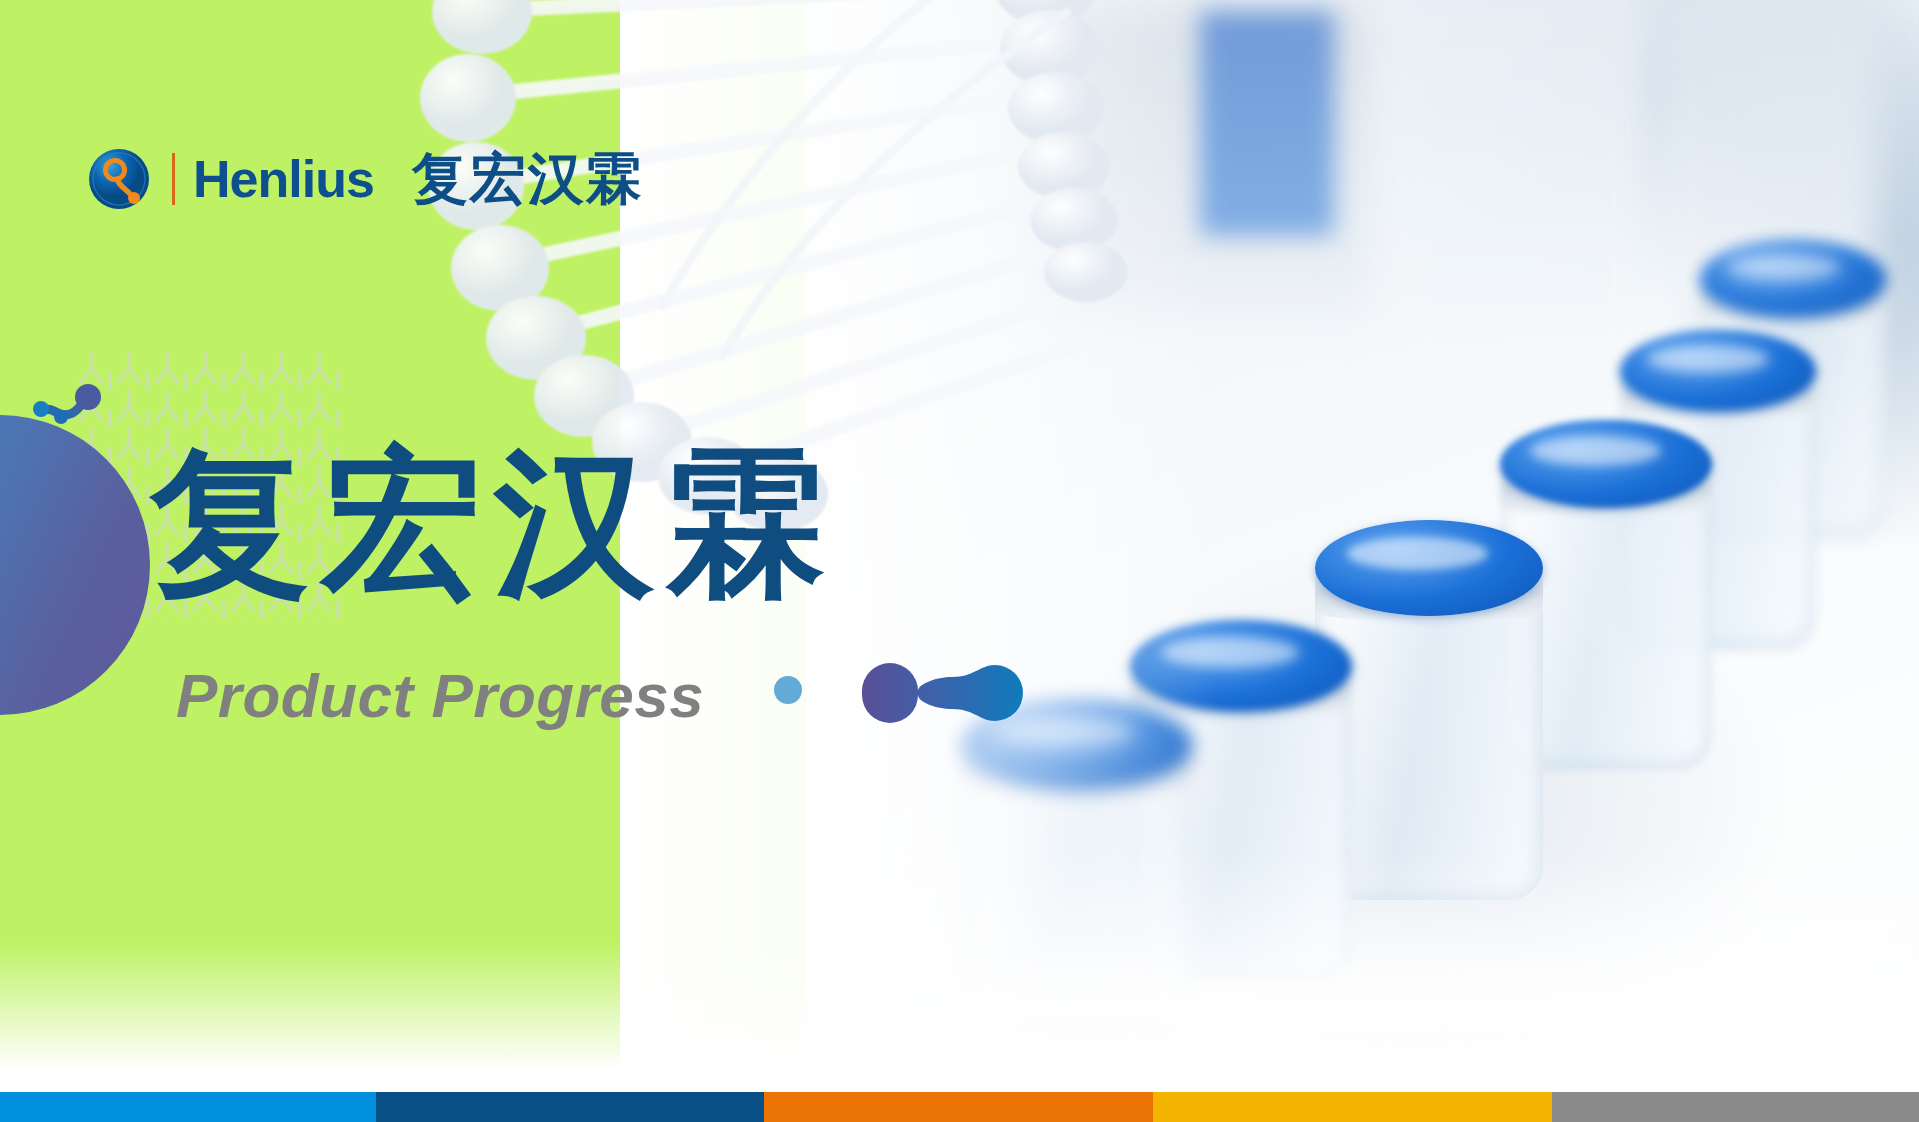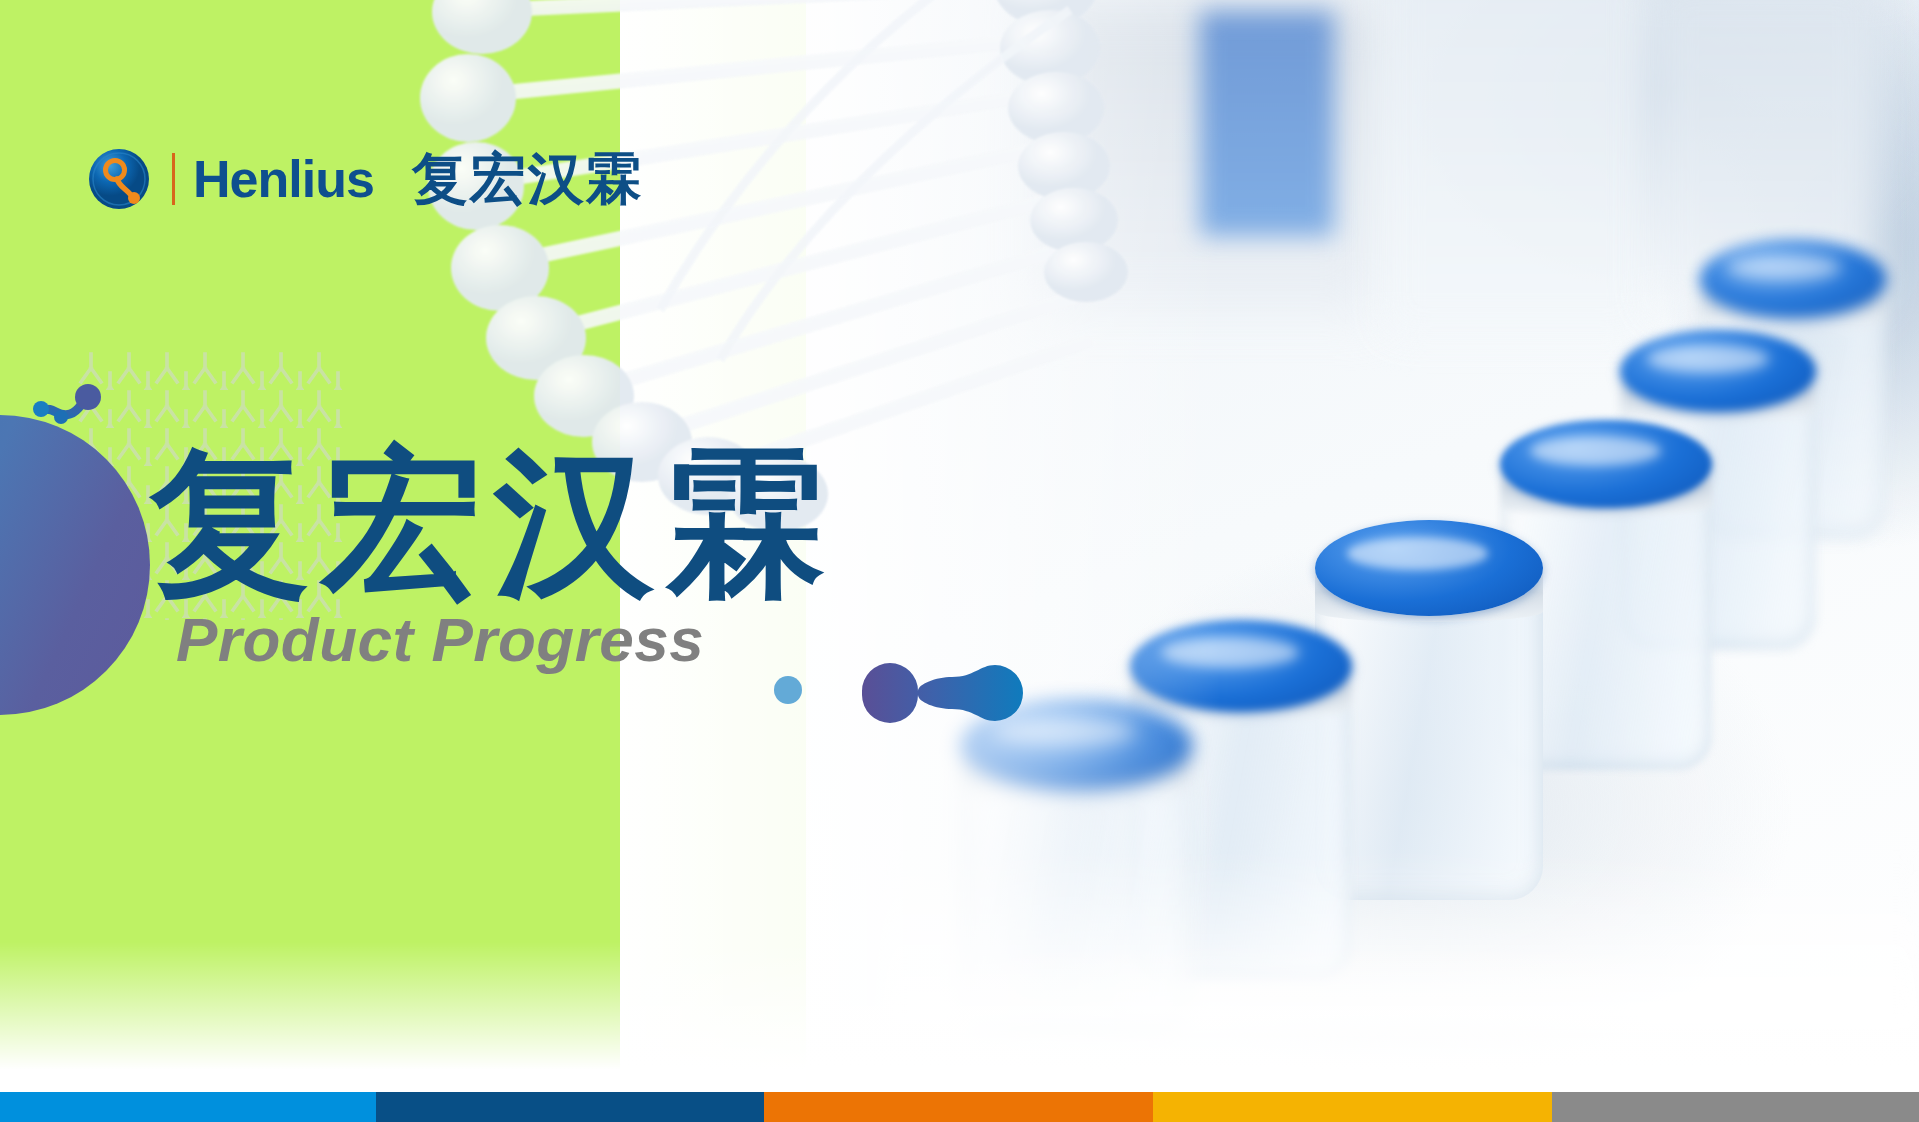"Product Progress" .title-en { top: 604px -> 660px }
